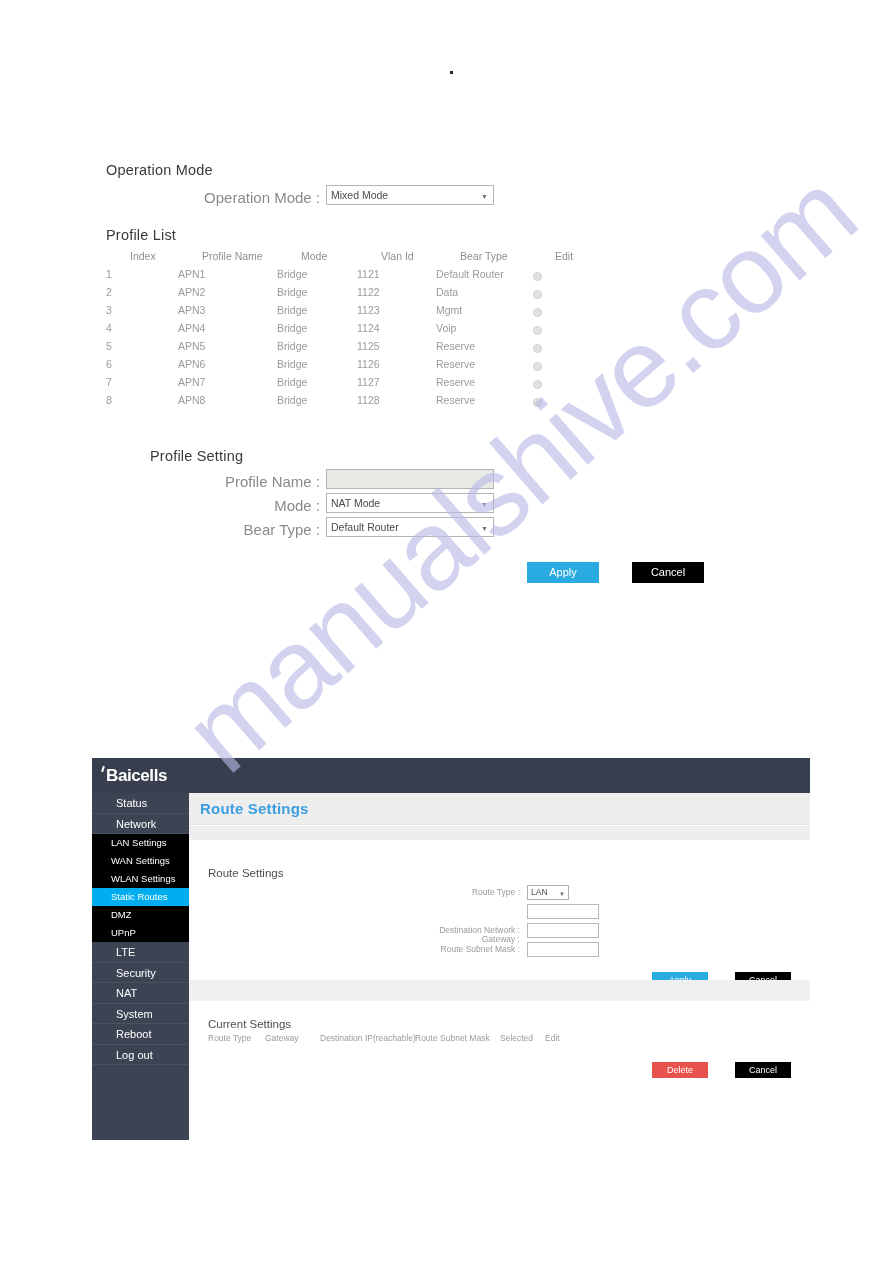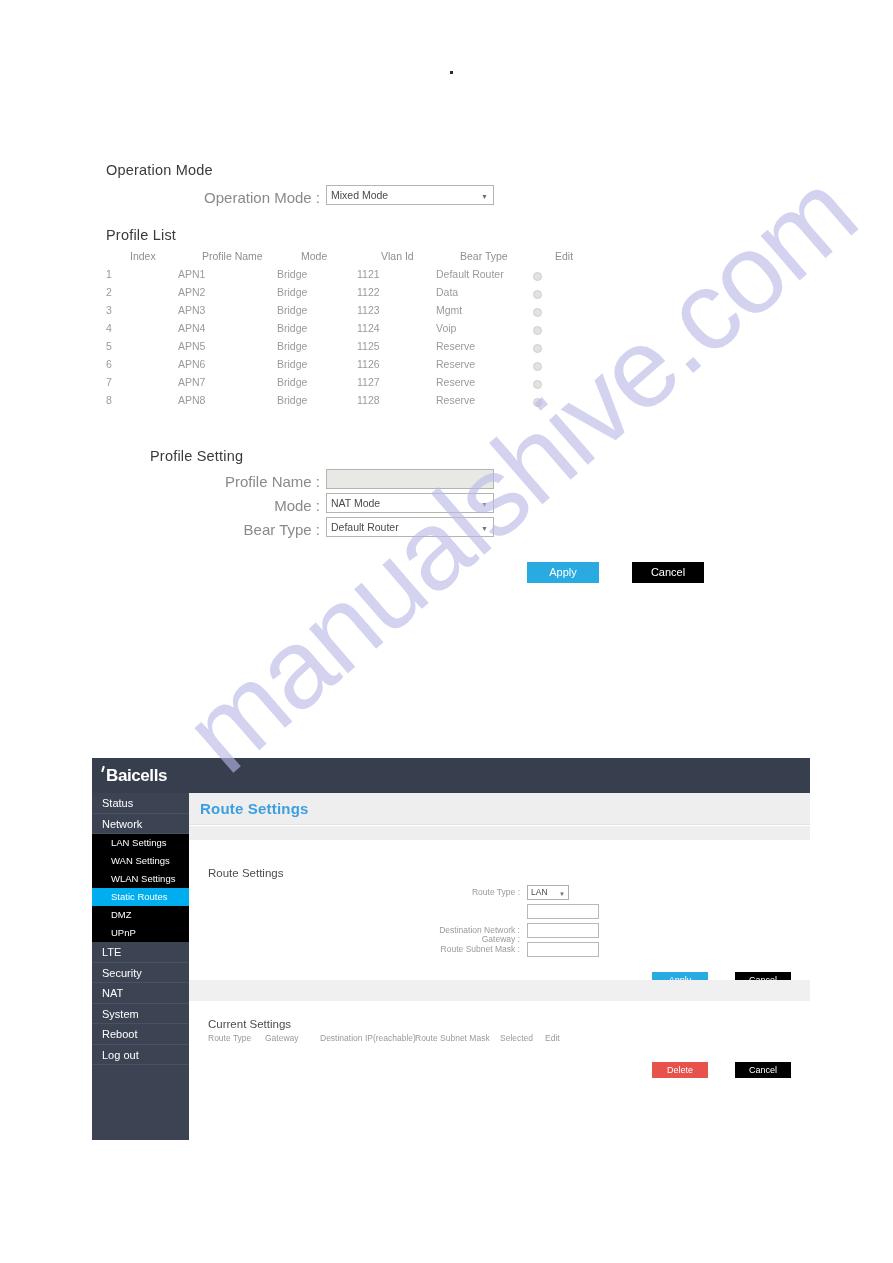"Status" .nav-top { padding-left: 10px -> 24px }
